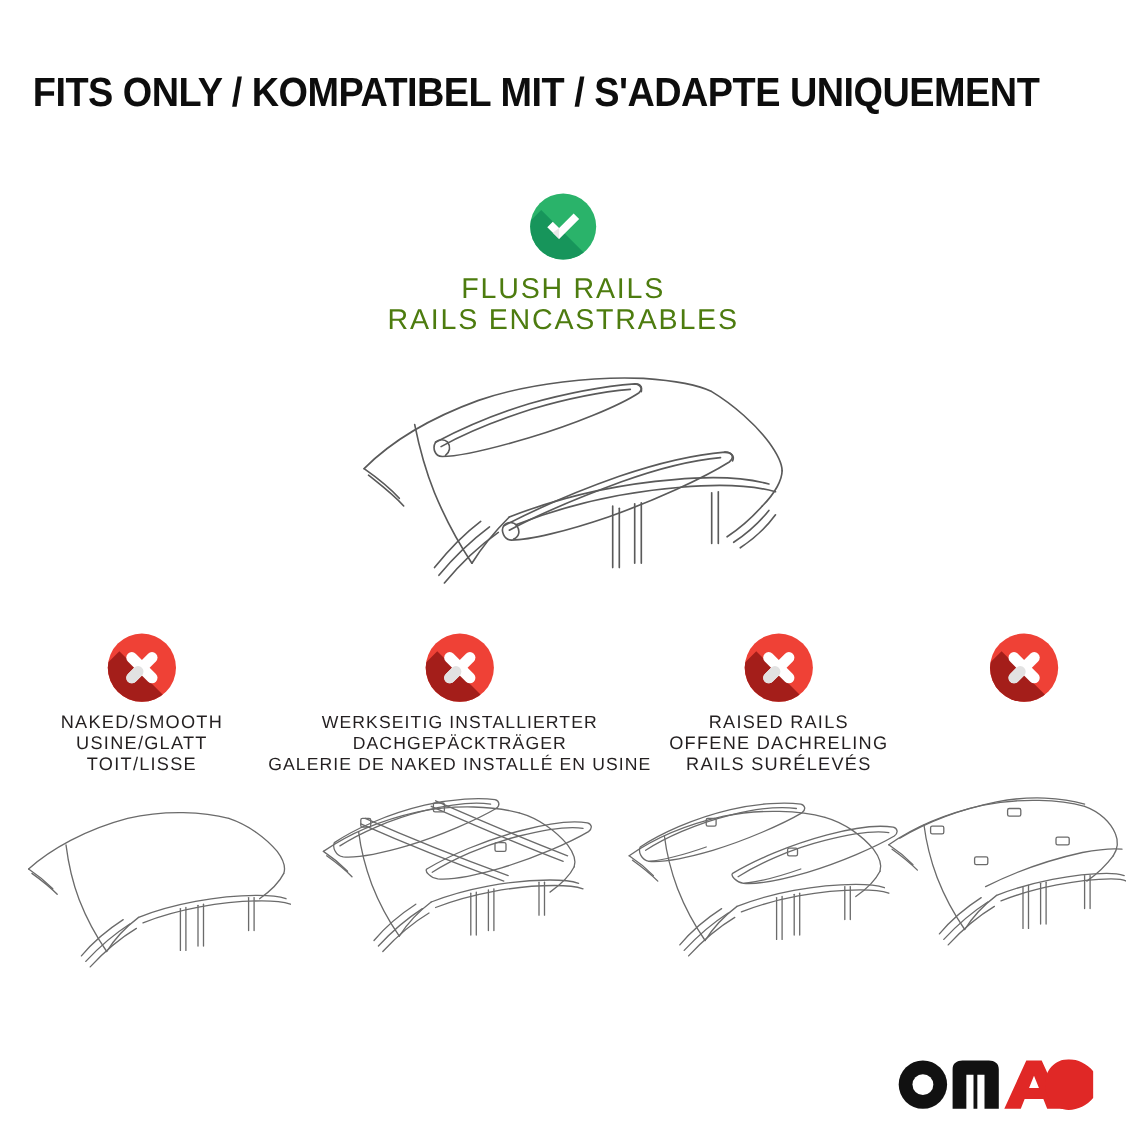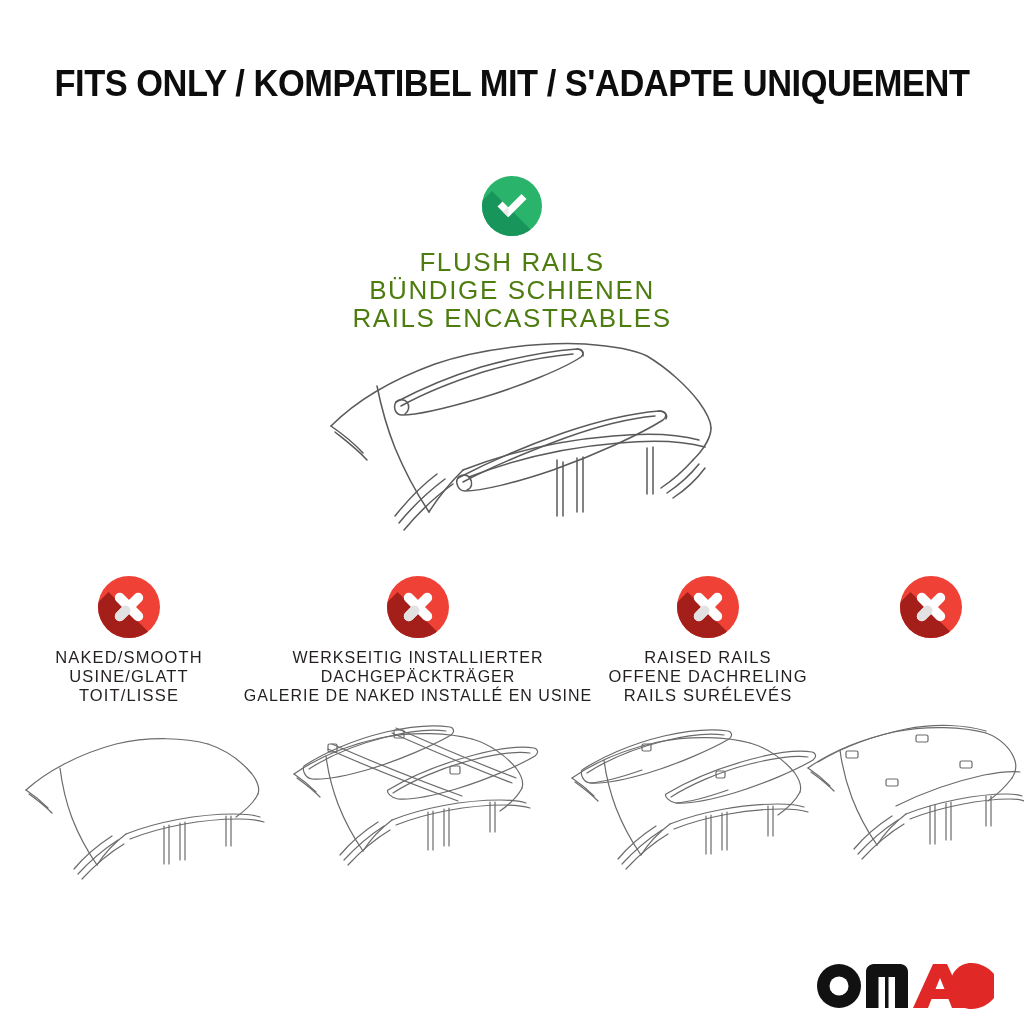"FITS ONLY / KOMPATIBEL MIT" .header { width: 1024px -> 852px }
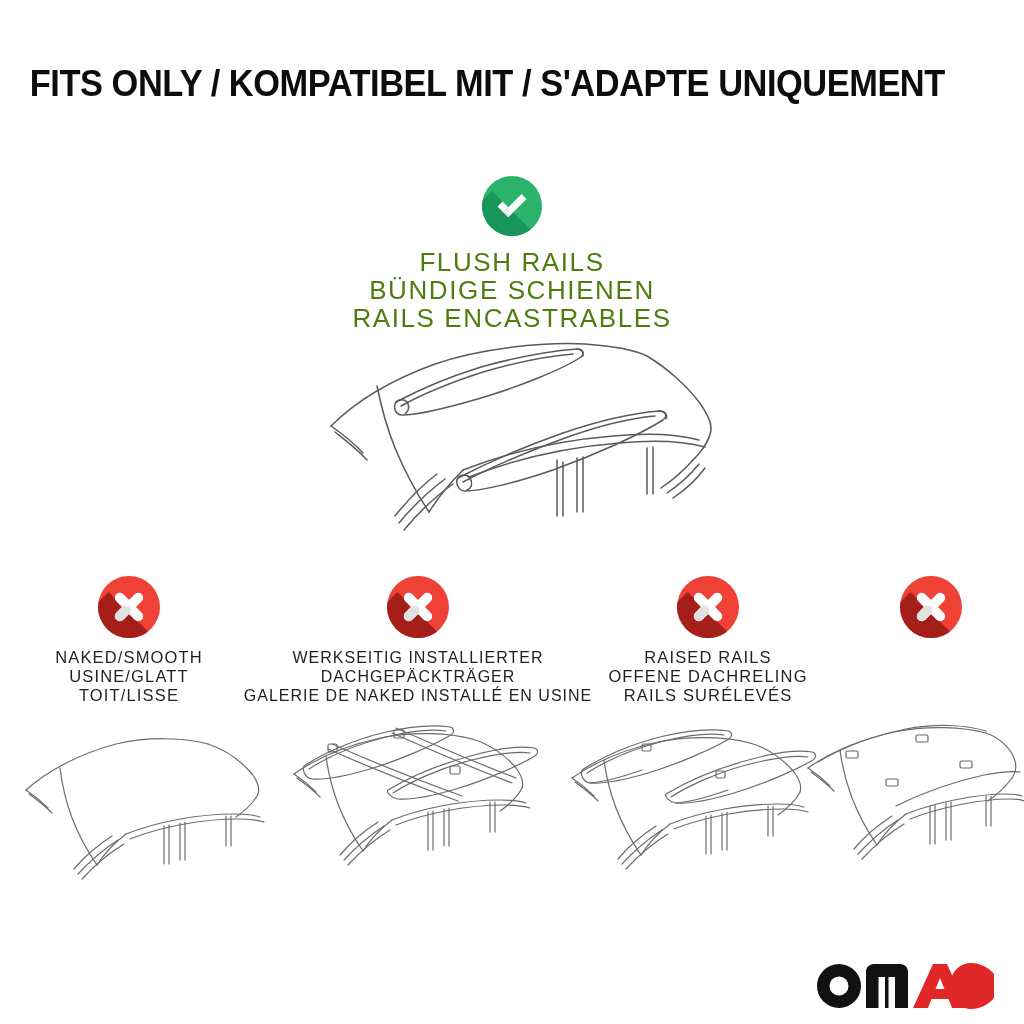"BÜNDIGE SCHIENEN" div.line { html: <div>BÜNDIGE SCHIENEN</div> -> none }
